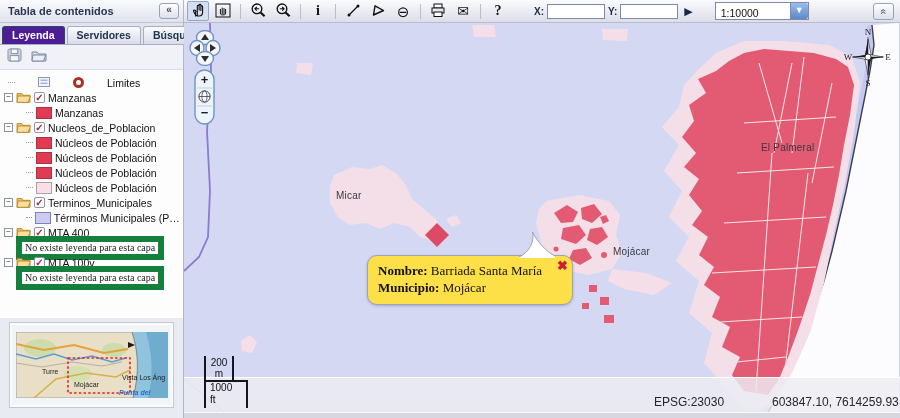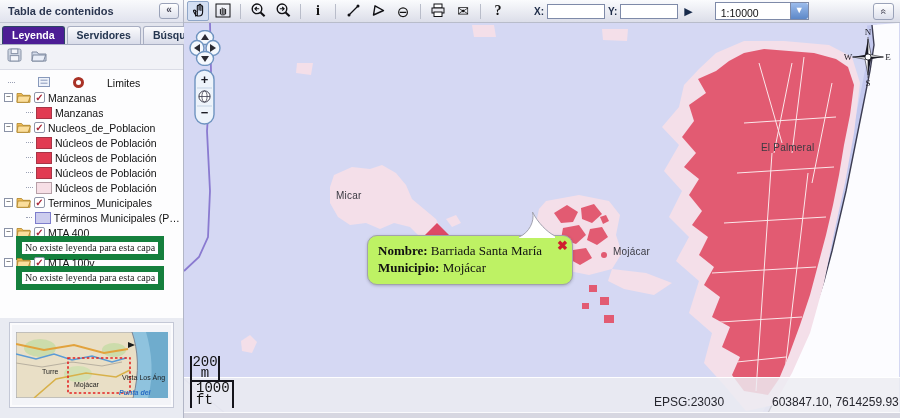"Nombre: Barriada Santa María" .popup { background: #bef264 -> #fde047; top: 212px -> 232px }
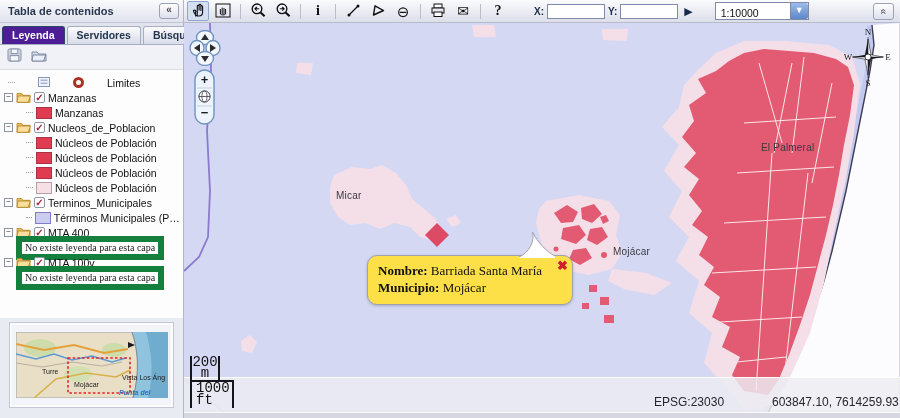"200" .scalebar { font-family: Liberation Mono, monospace -> Liberation Sans, sans-serif; font-size: 14px -> 10px; left: 6px -> 20px }
